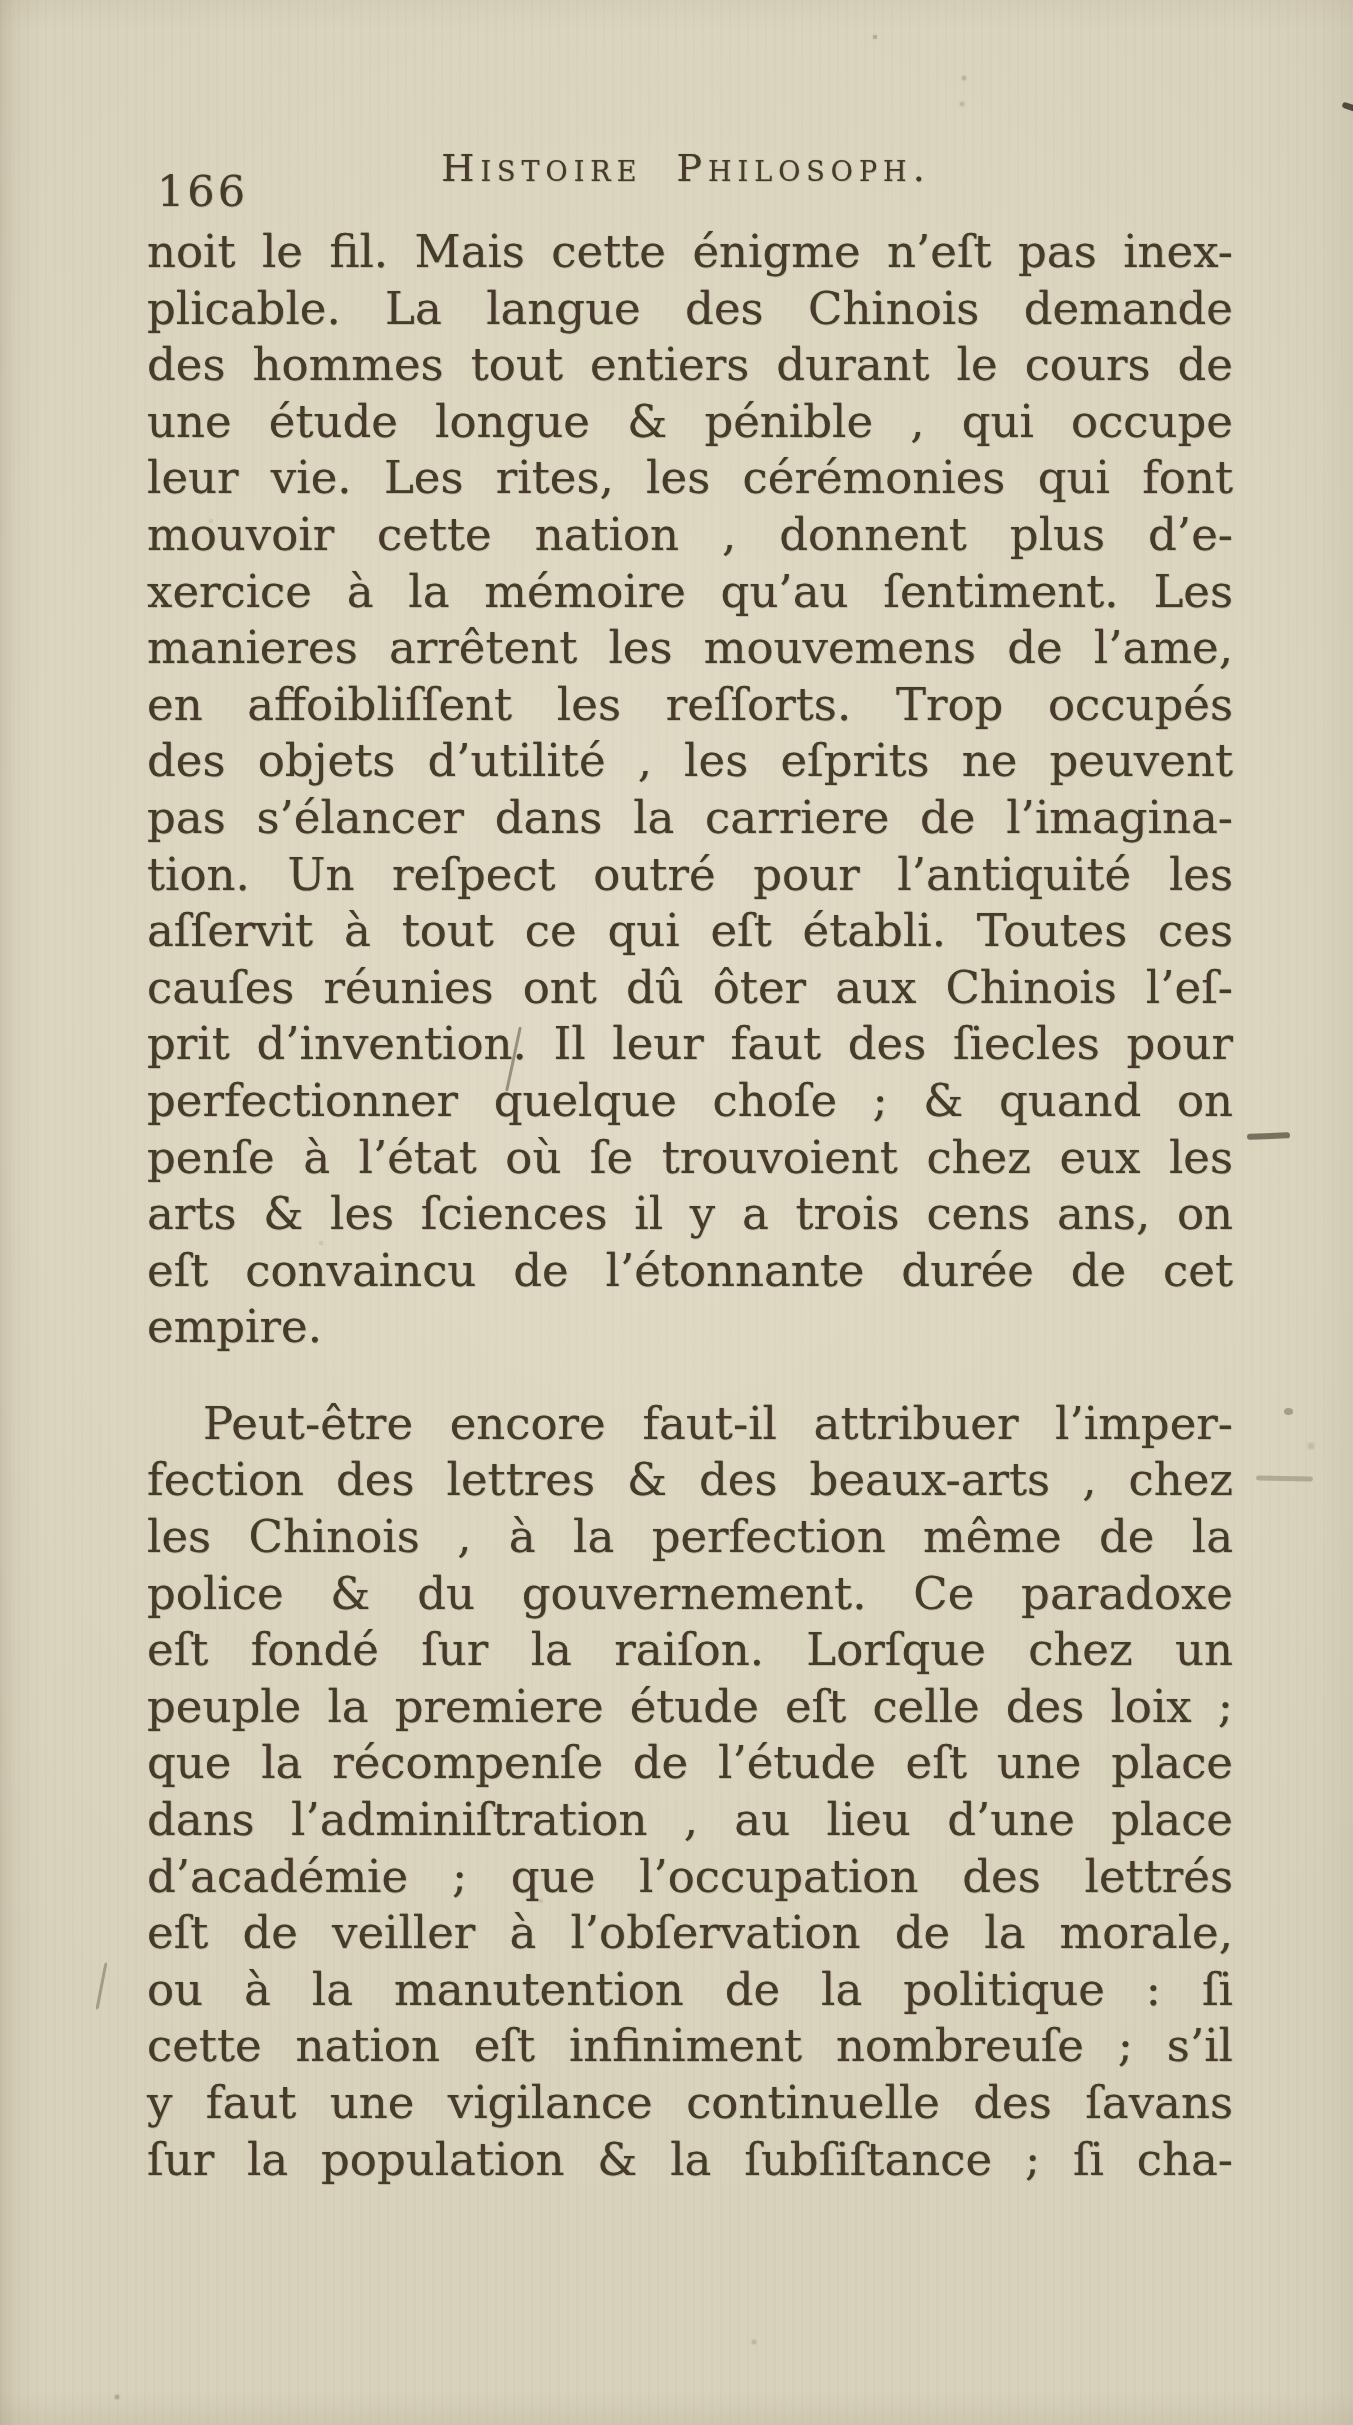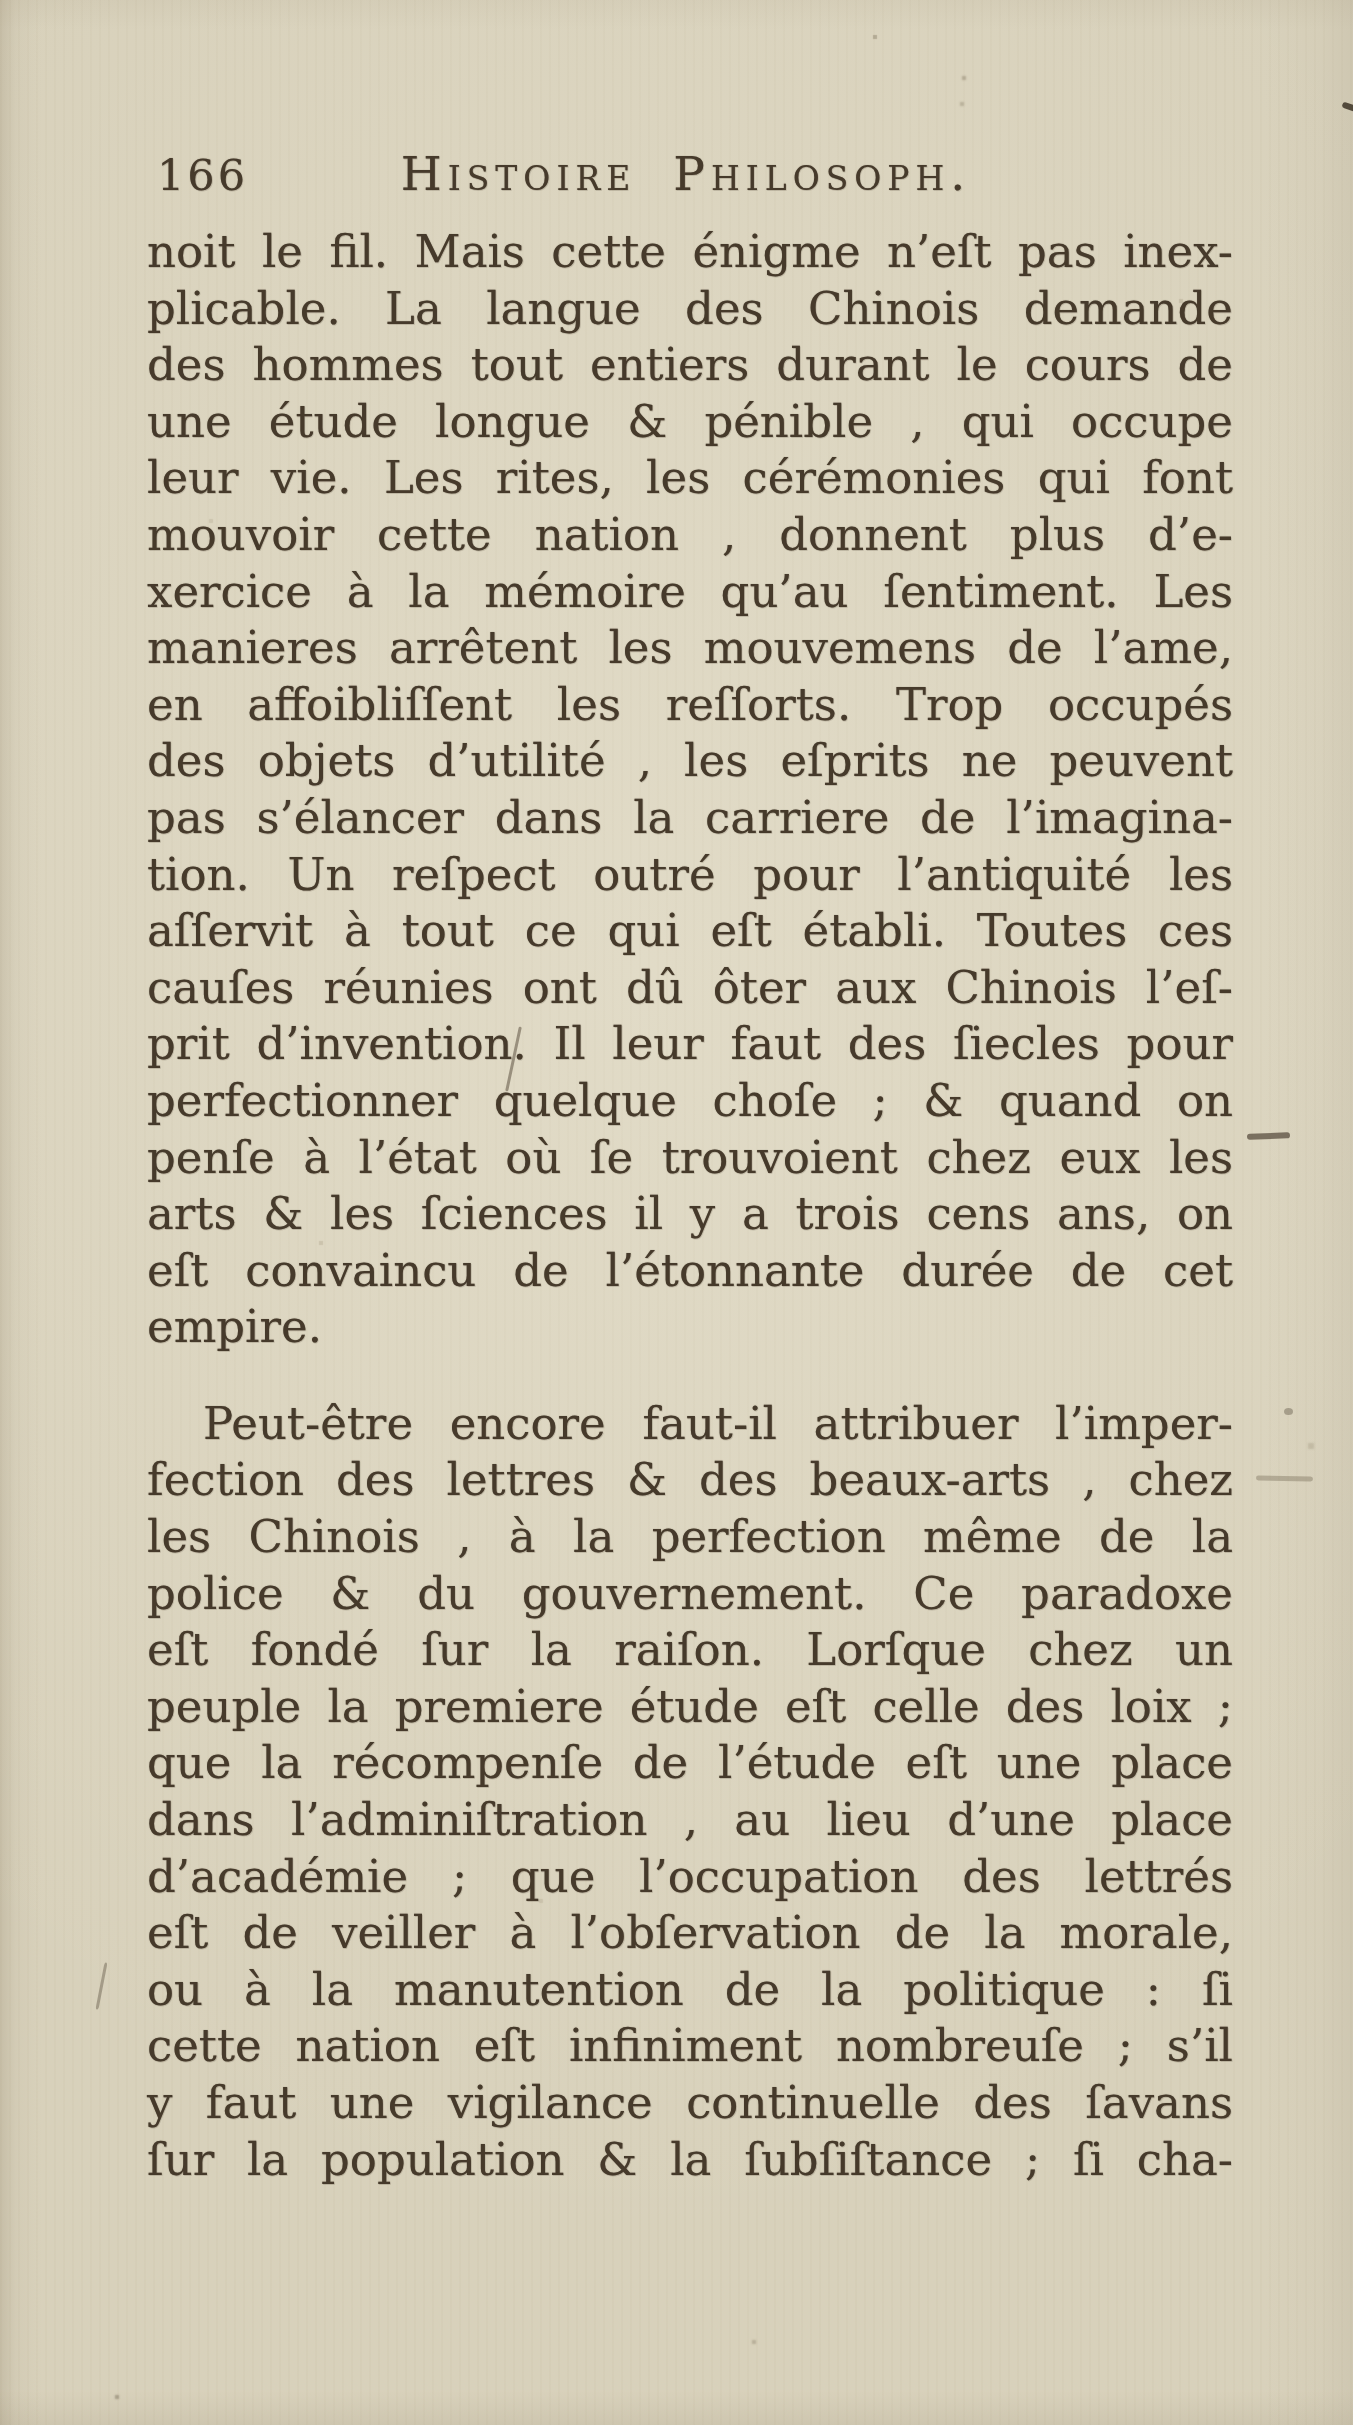"166" .page-number { top: 4px -> 20px }
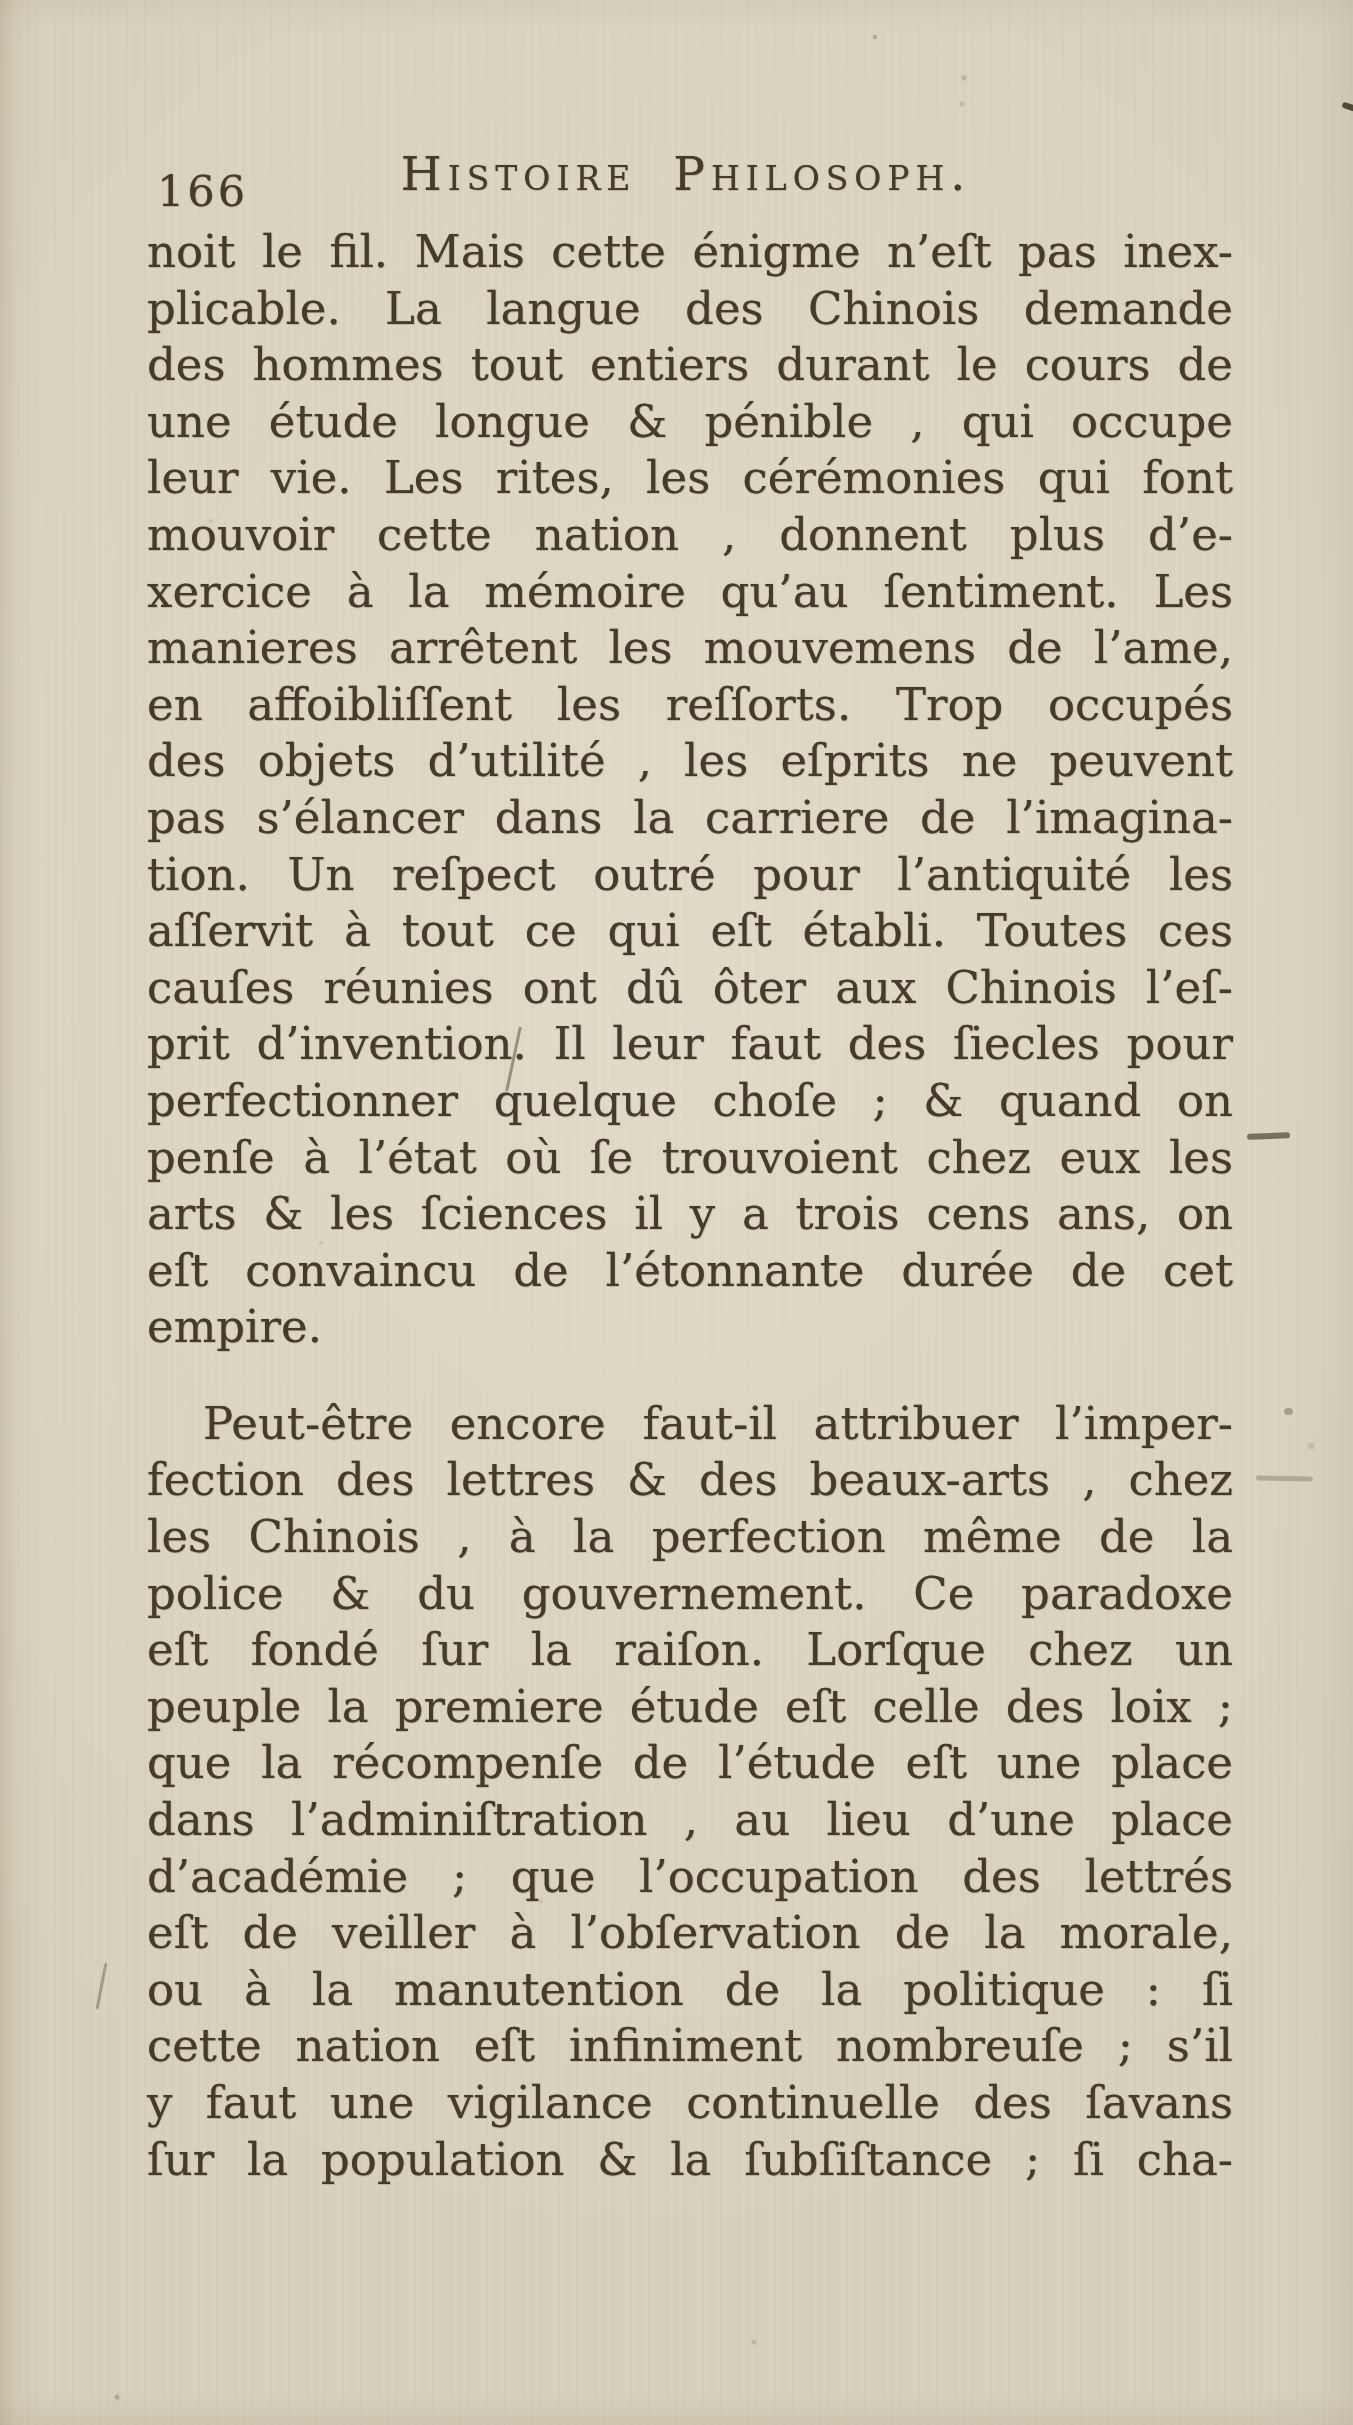"Histoire Philosoph." .running-title { font-size: 47px -> 38px }
